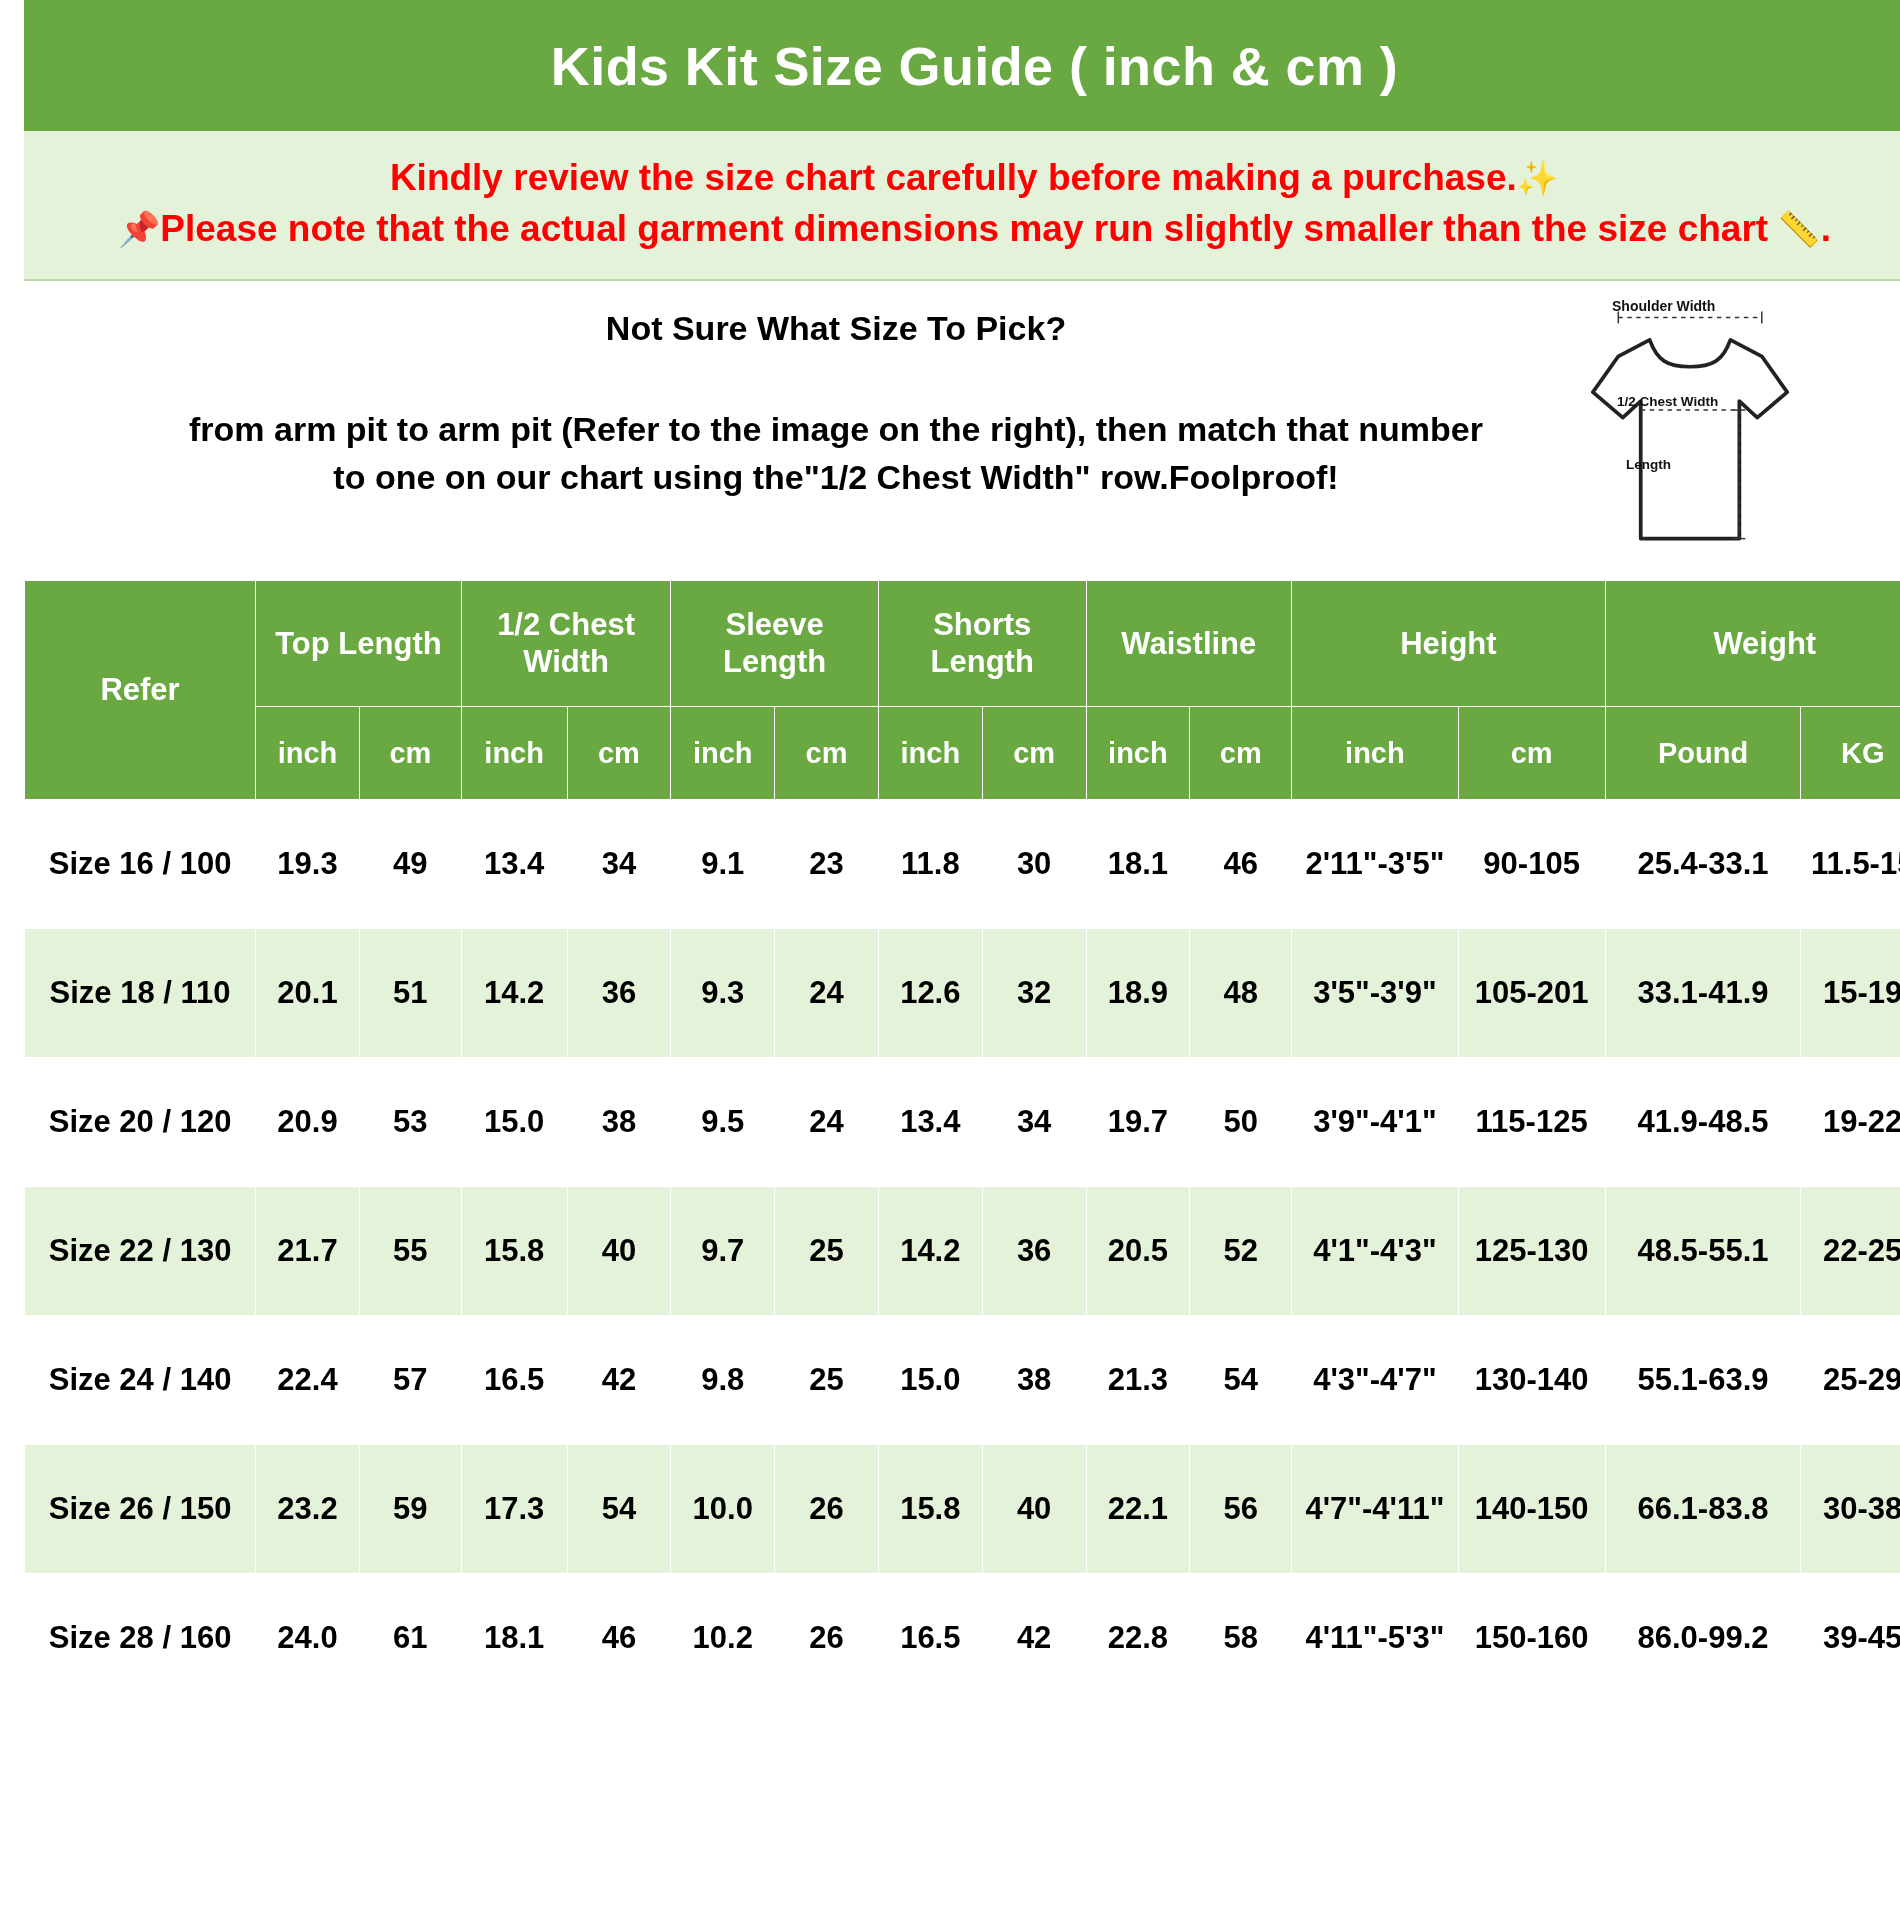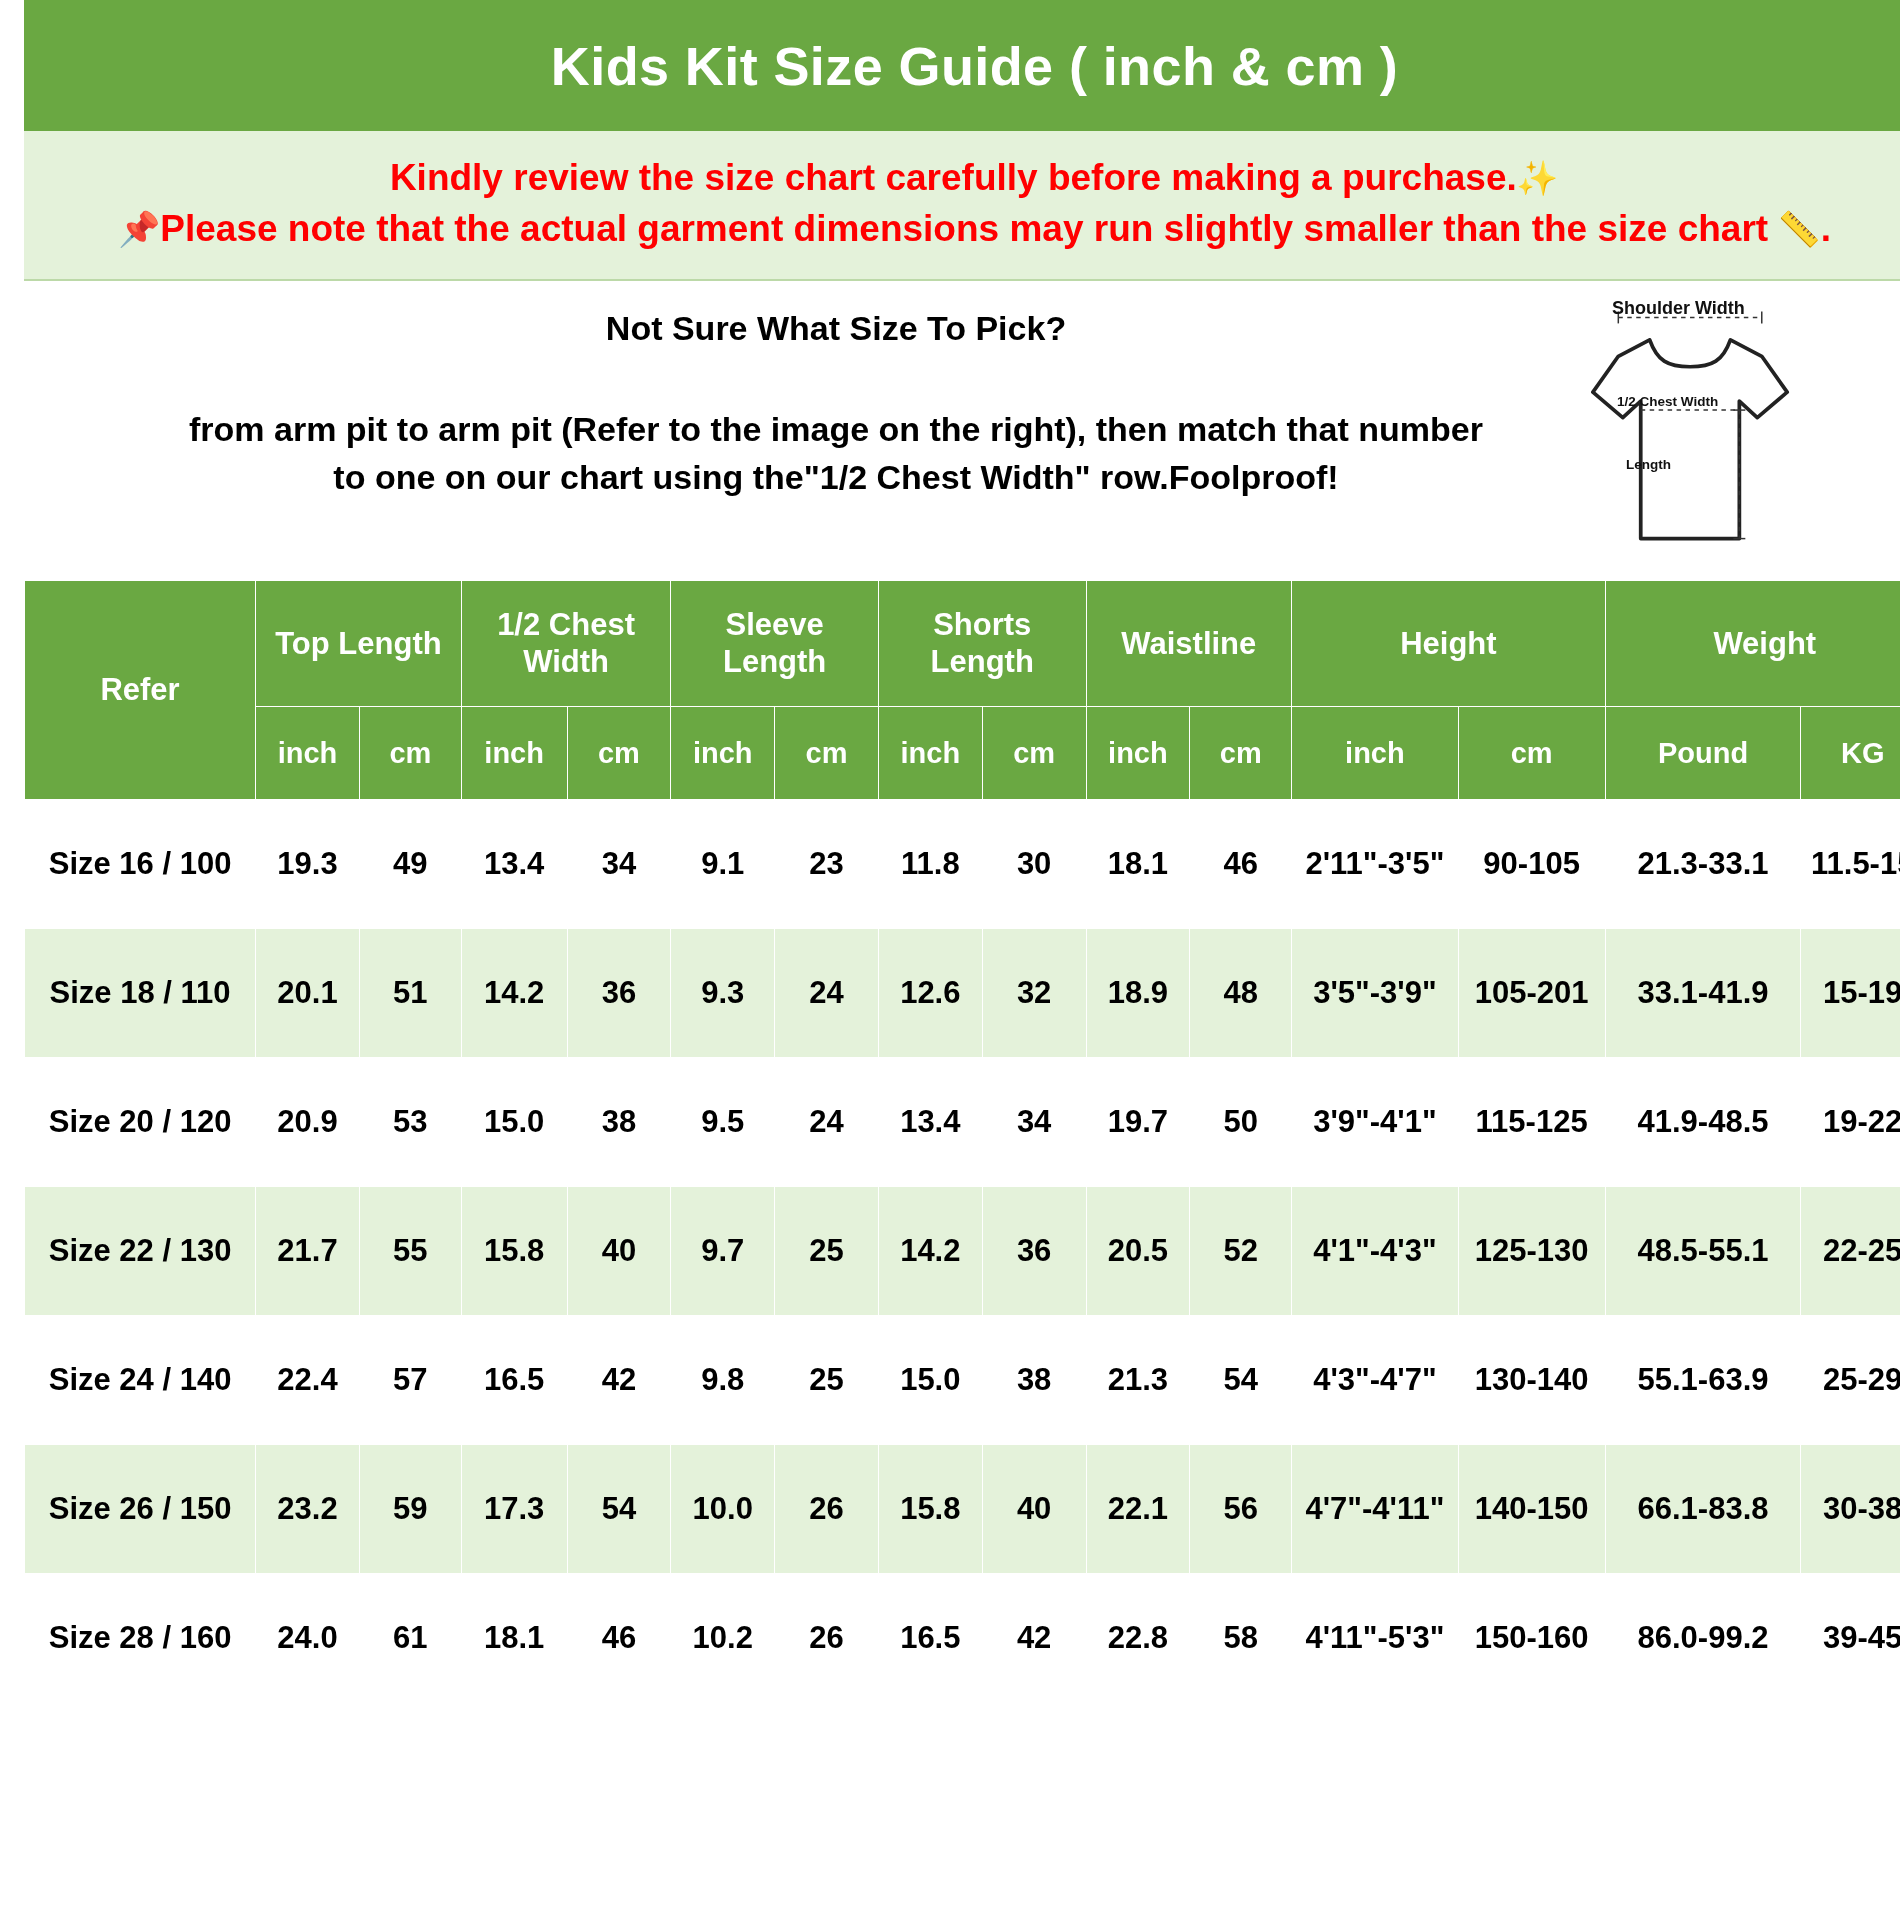"Shoulder Width" .shirt-label { font-size: 18px -> 14px }
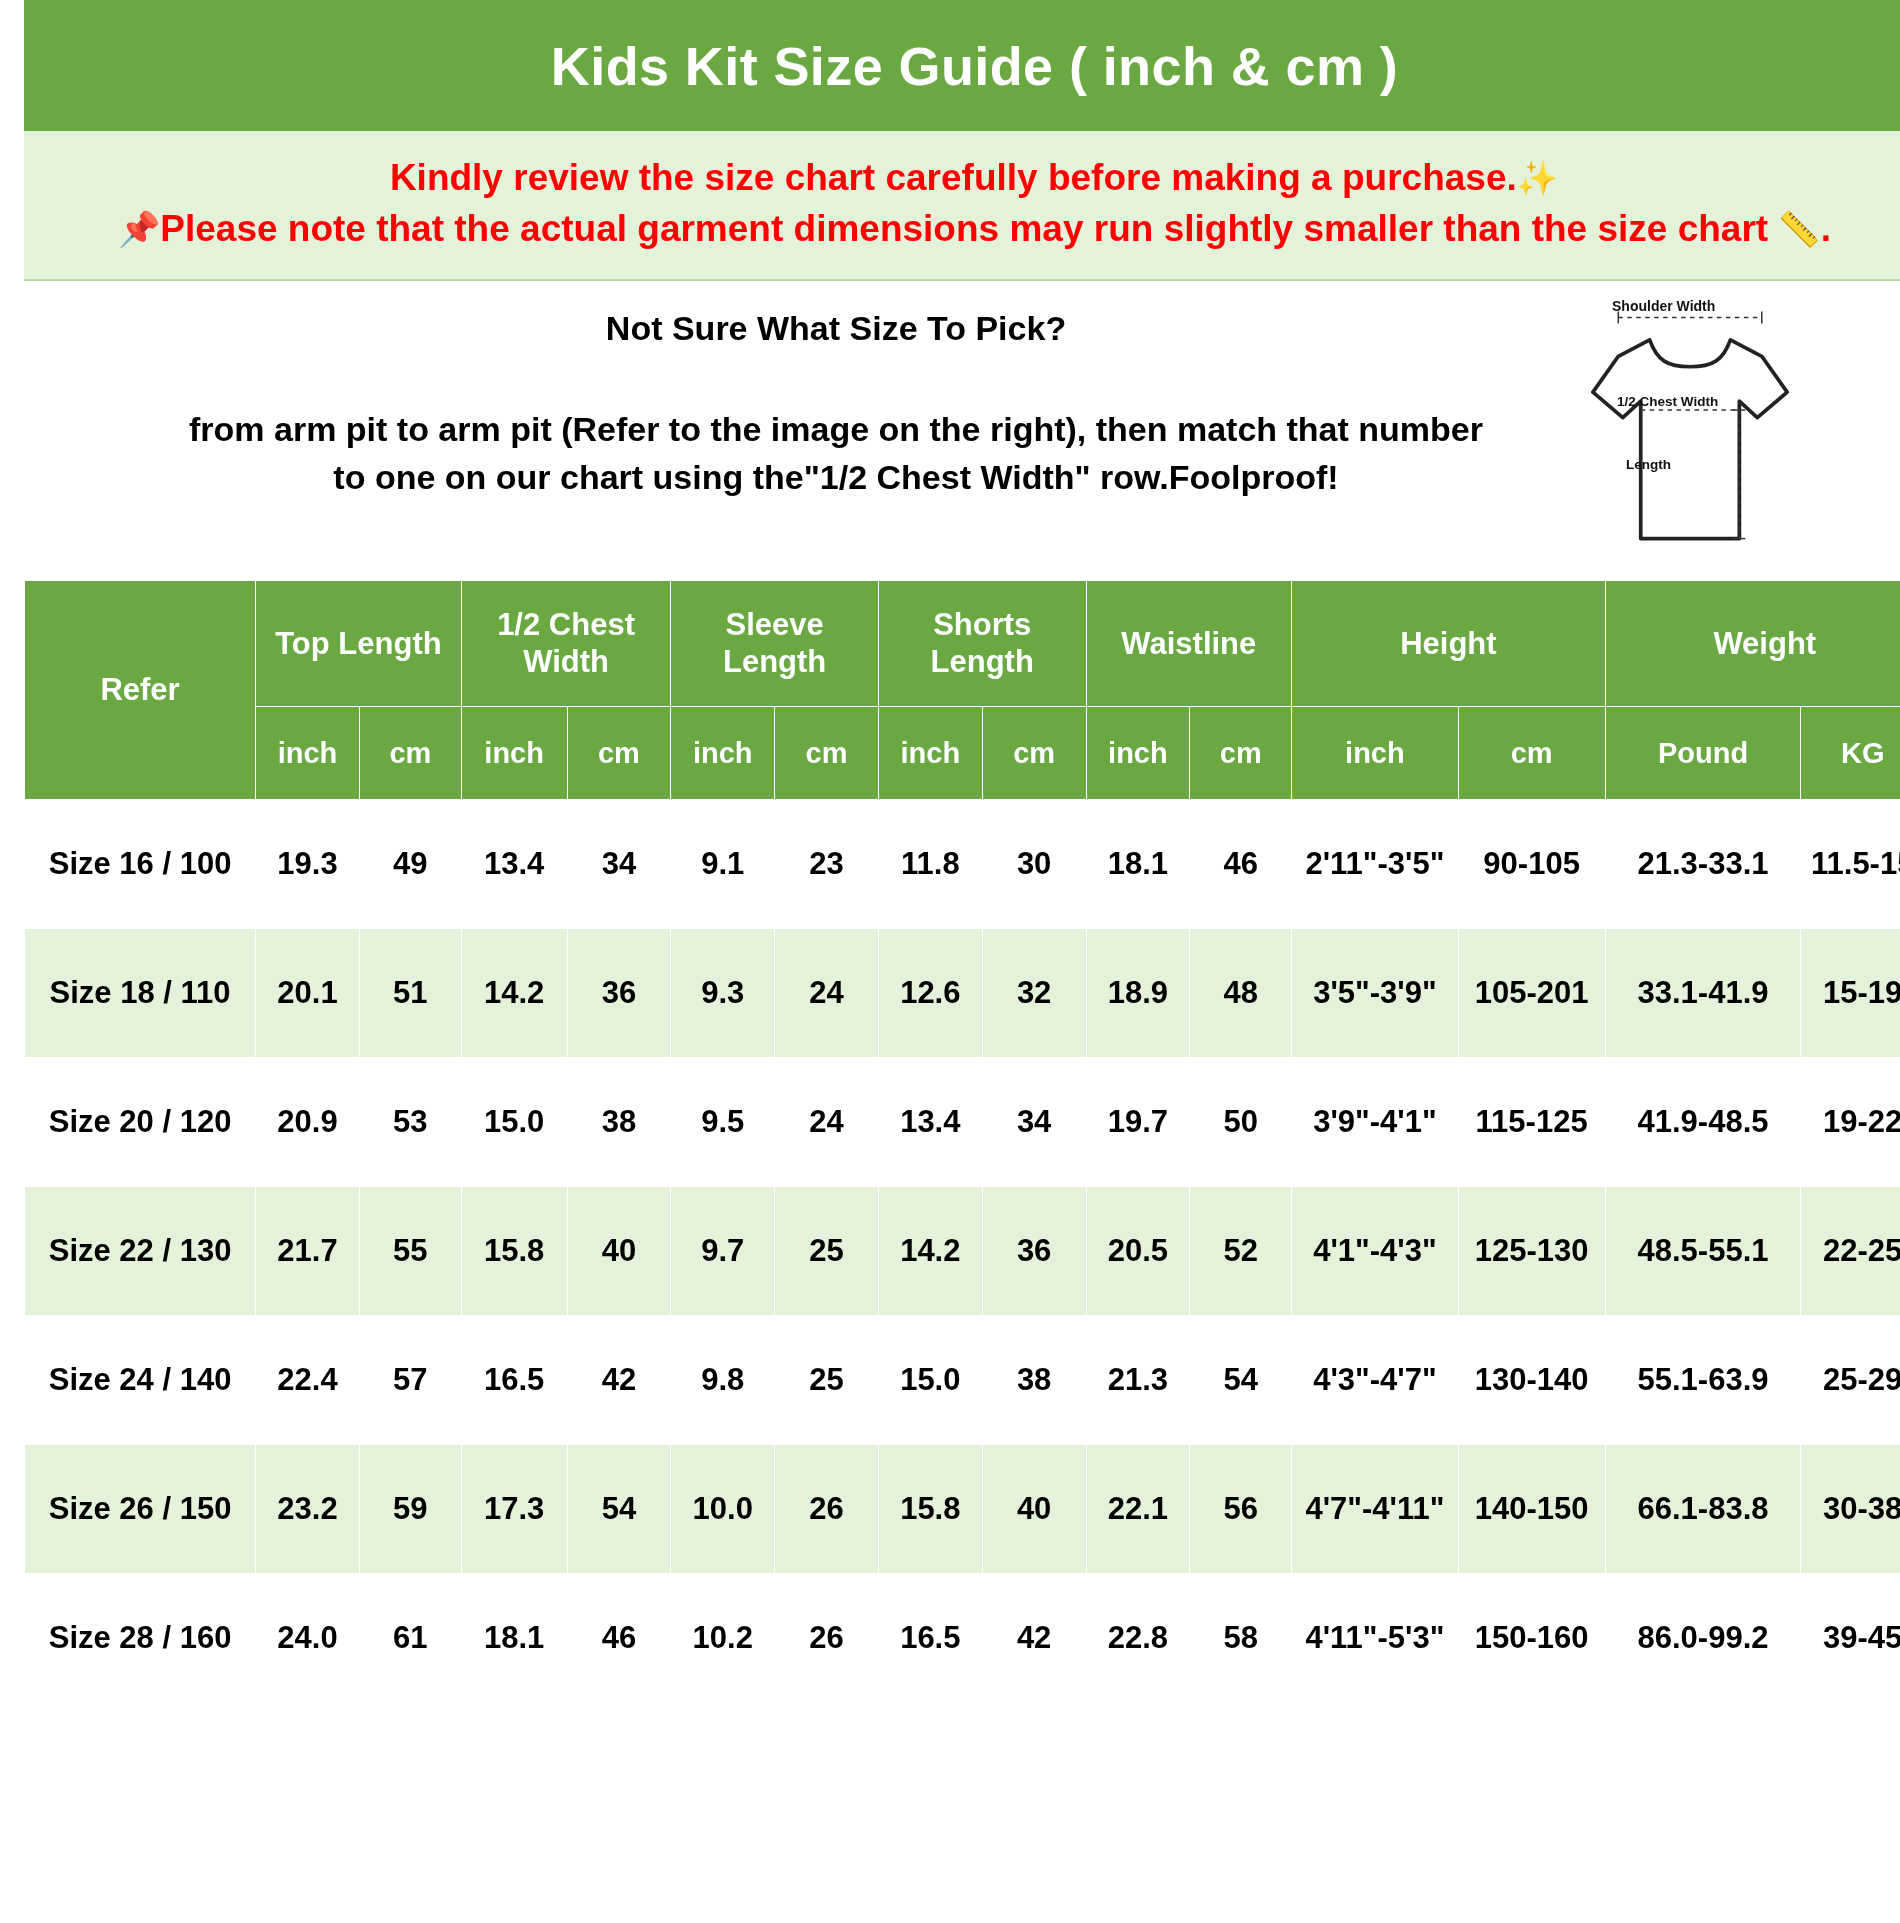"21.3-33.1" td { text: 21.3-33.1 -> 25.4-33.1 }
